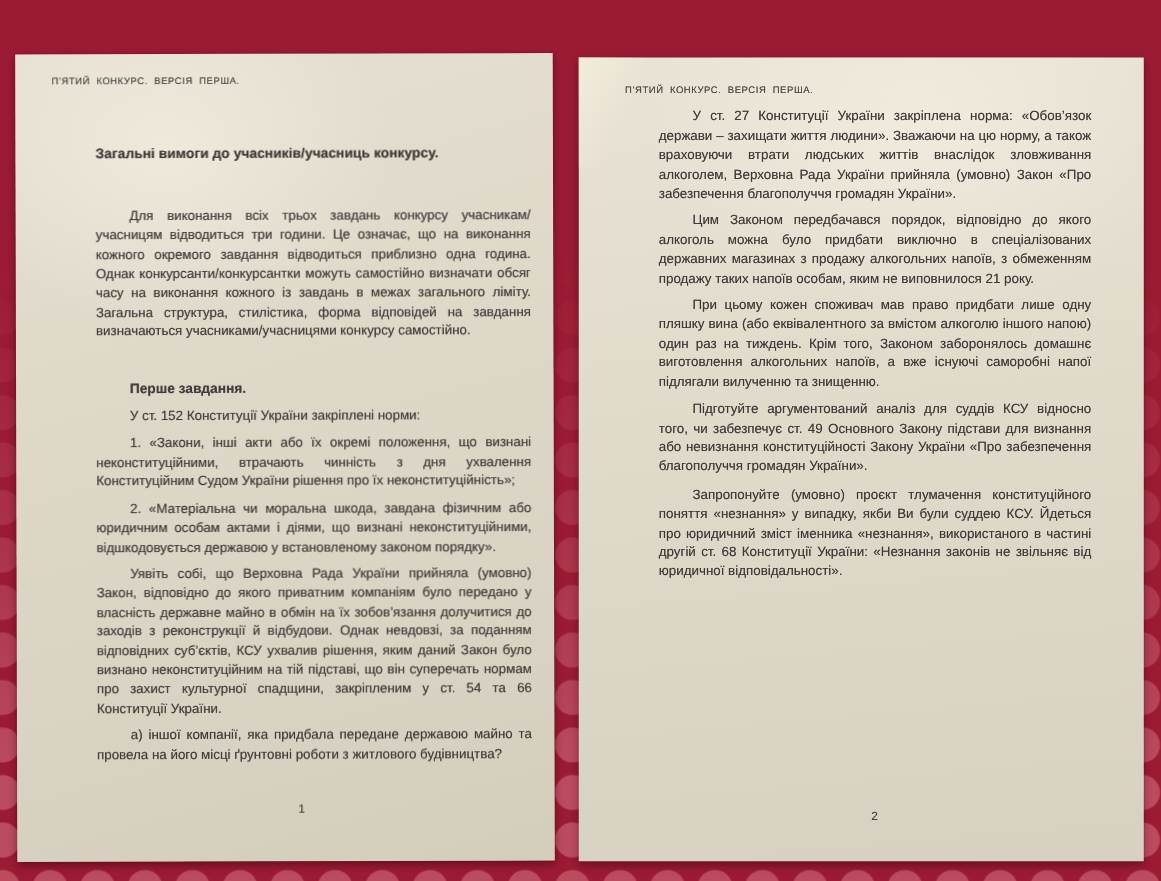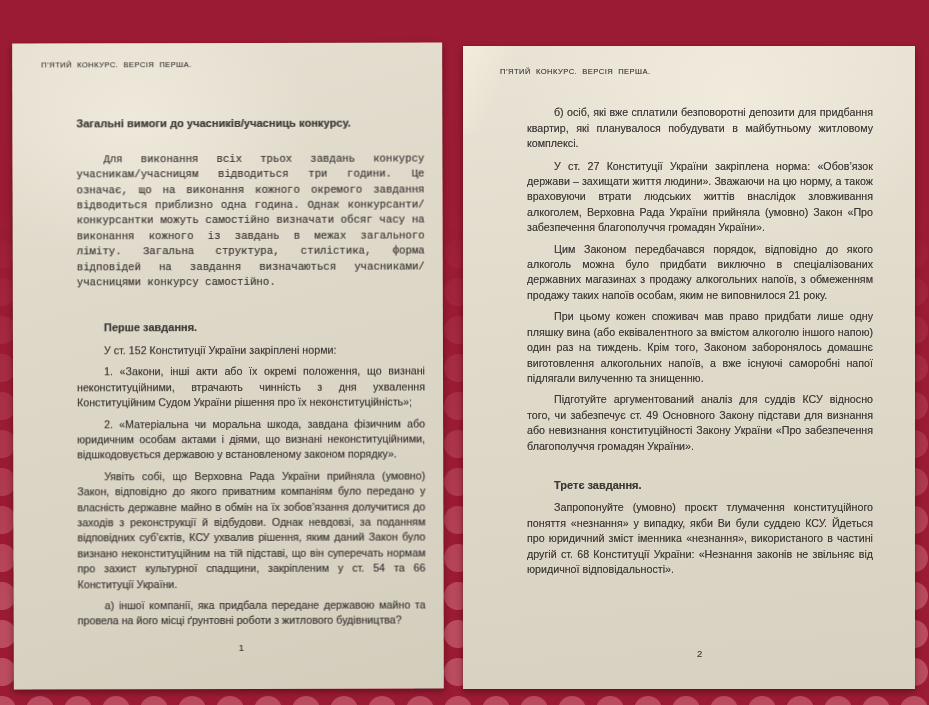"б) осіб, які вже сплатили" div.block { html: <div>б) осіб, які вже сплатили безповоротні депозити для придбання квартир, які планувалося побудувати в майбутньому житловому комплексі.</div> -> none }
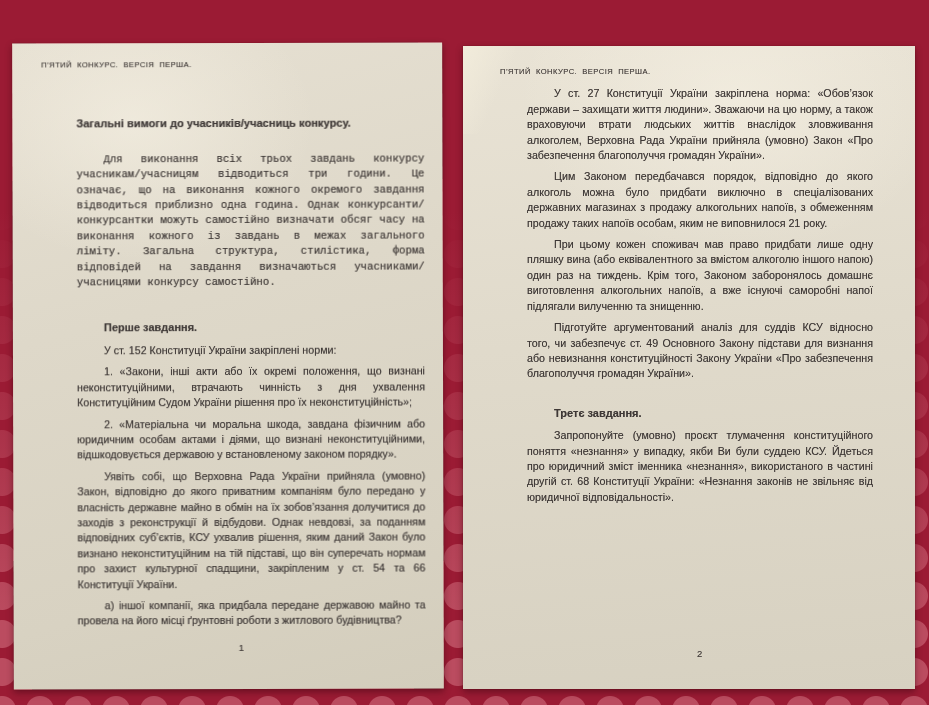"Для виконання всіх трьох завдань" #p1-b1 { font-family: Liberation Mono, monospace -> none; margin-top: 20px -> 34px }
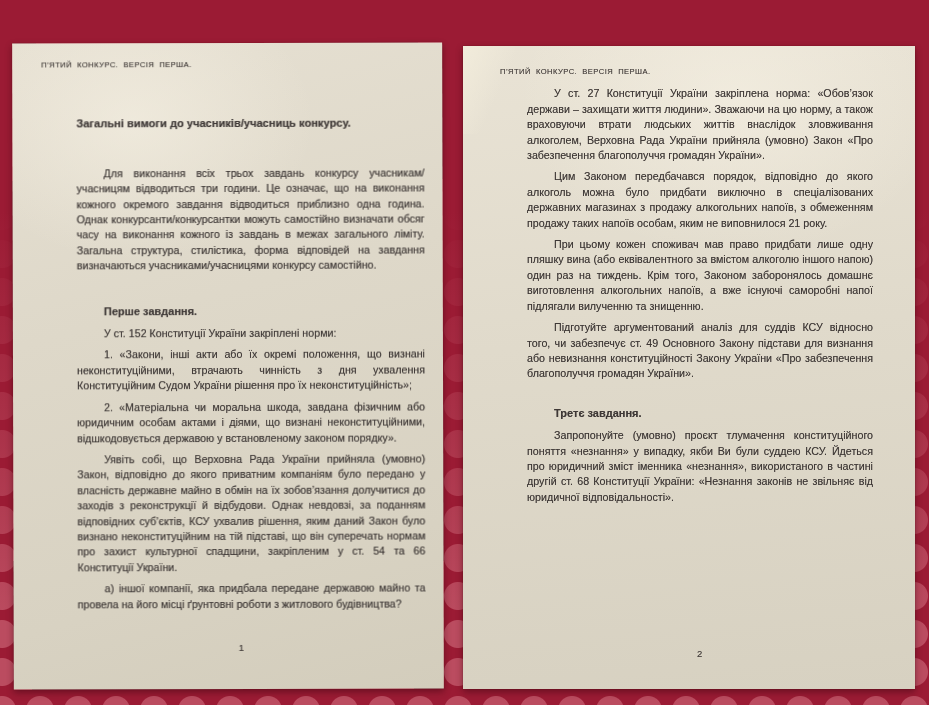"Третє завдання." div.block { html: <div>Третє завдання.</div> -> none }
